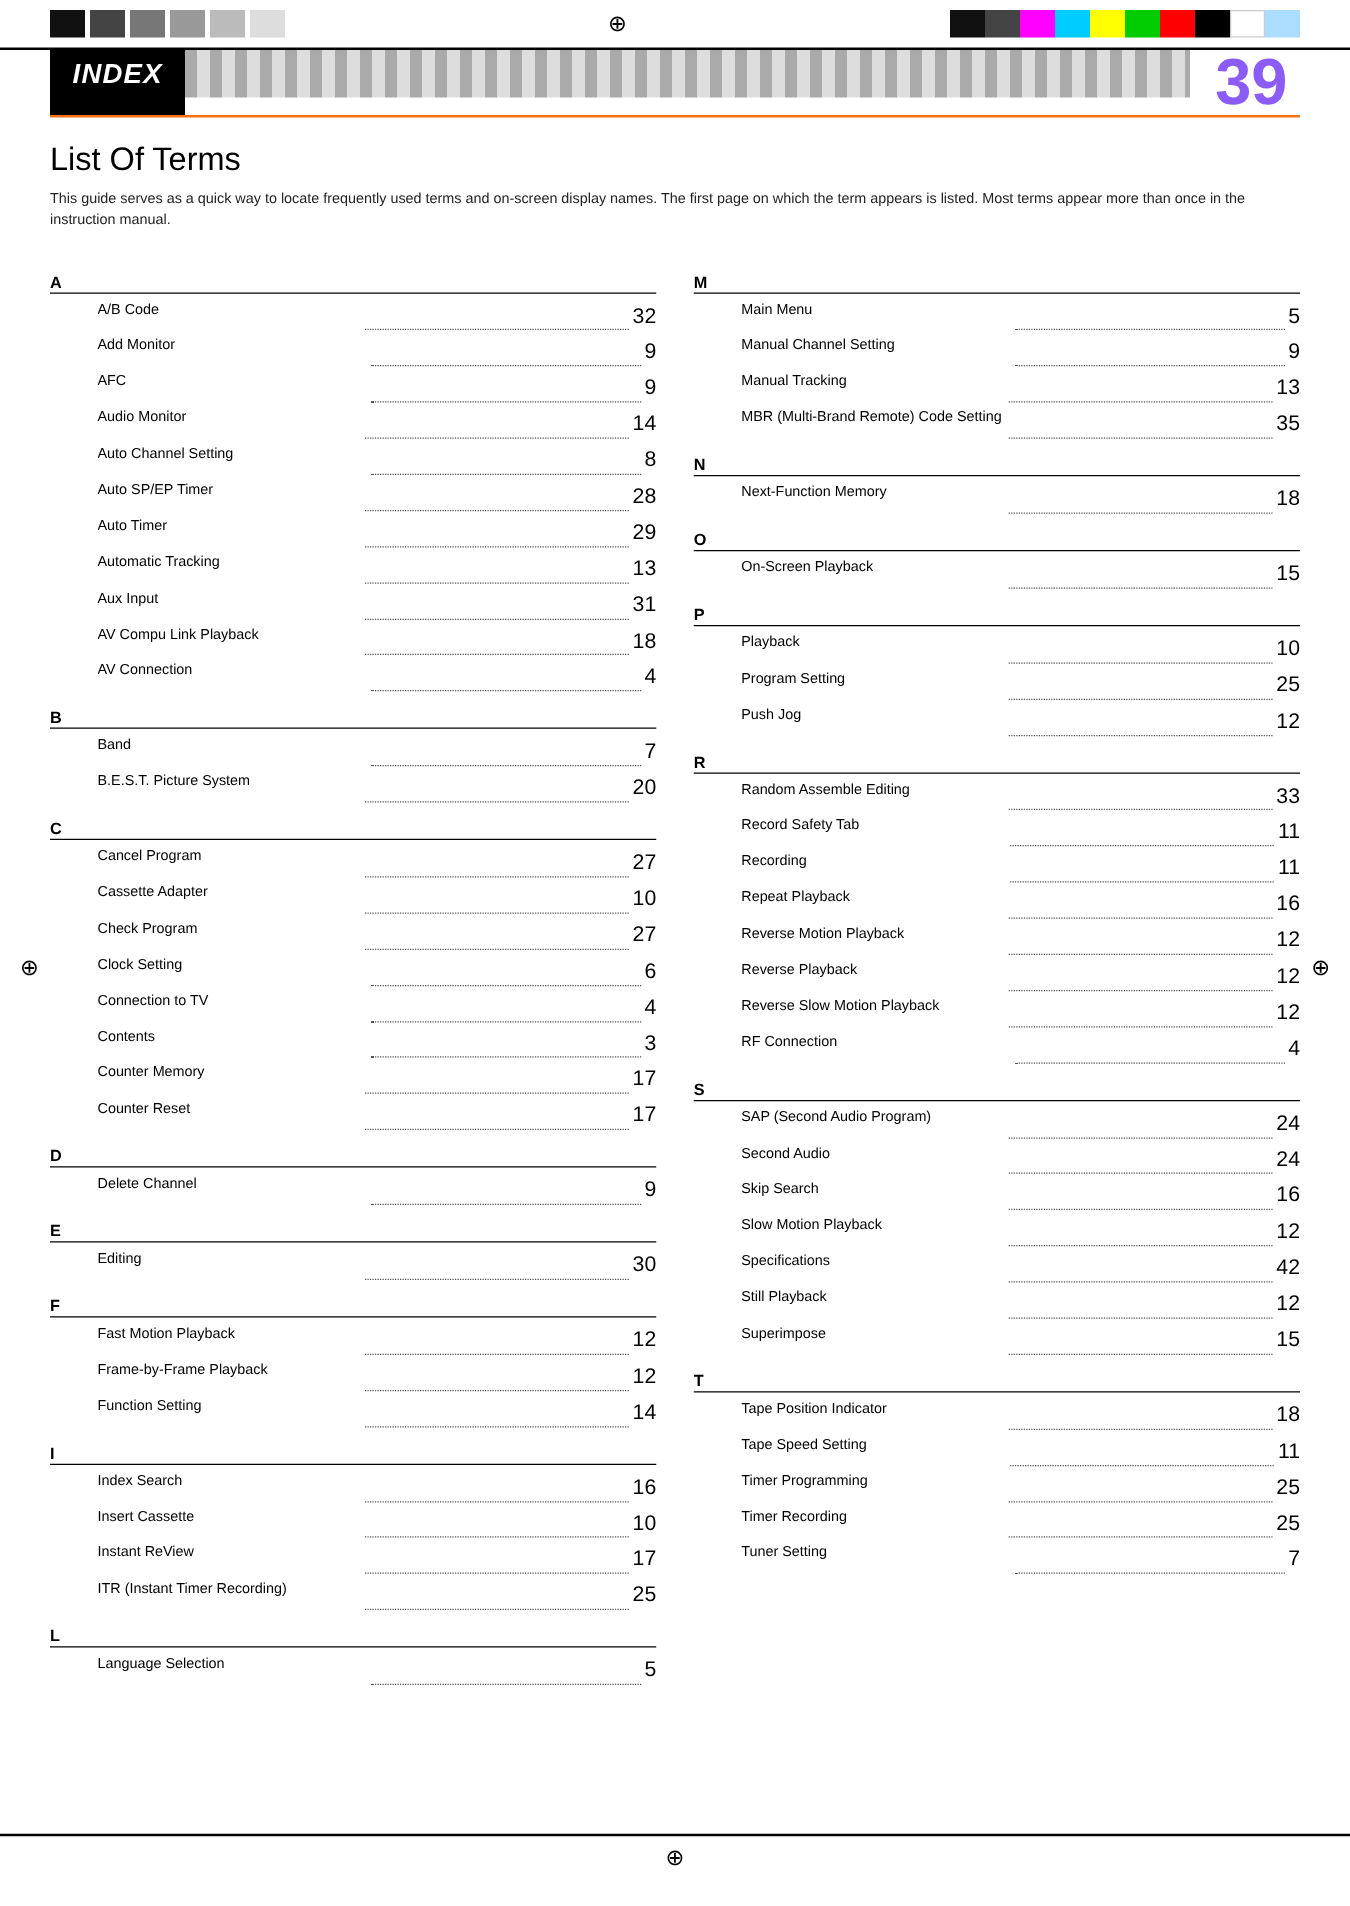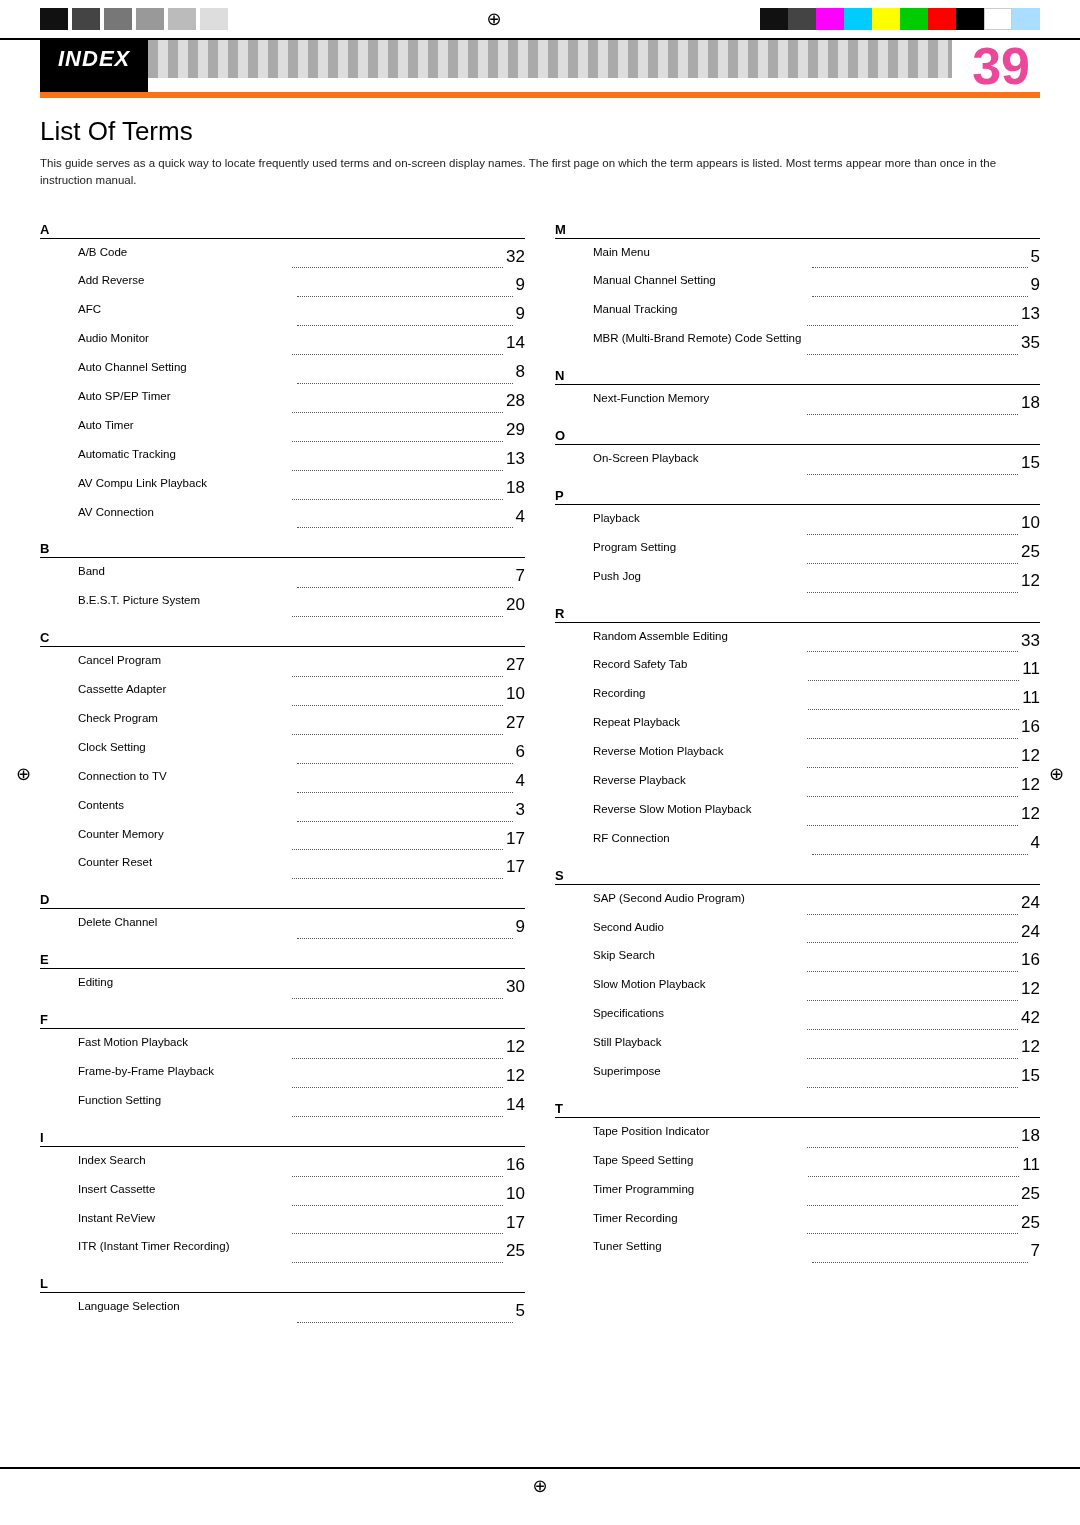"INDEX" .header-section { border-bottom: 6px solid #f97316 -> 2px solid #f97316 }
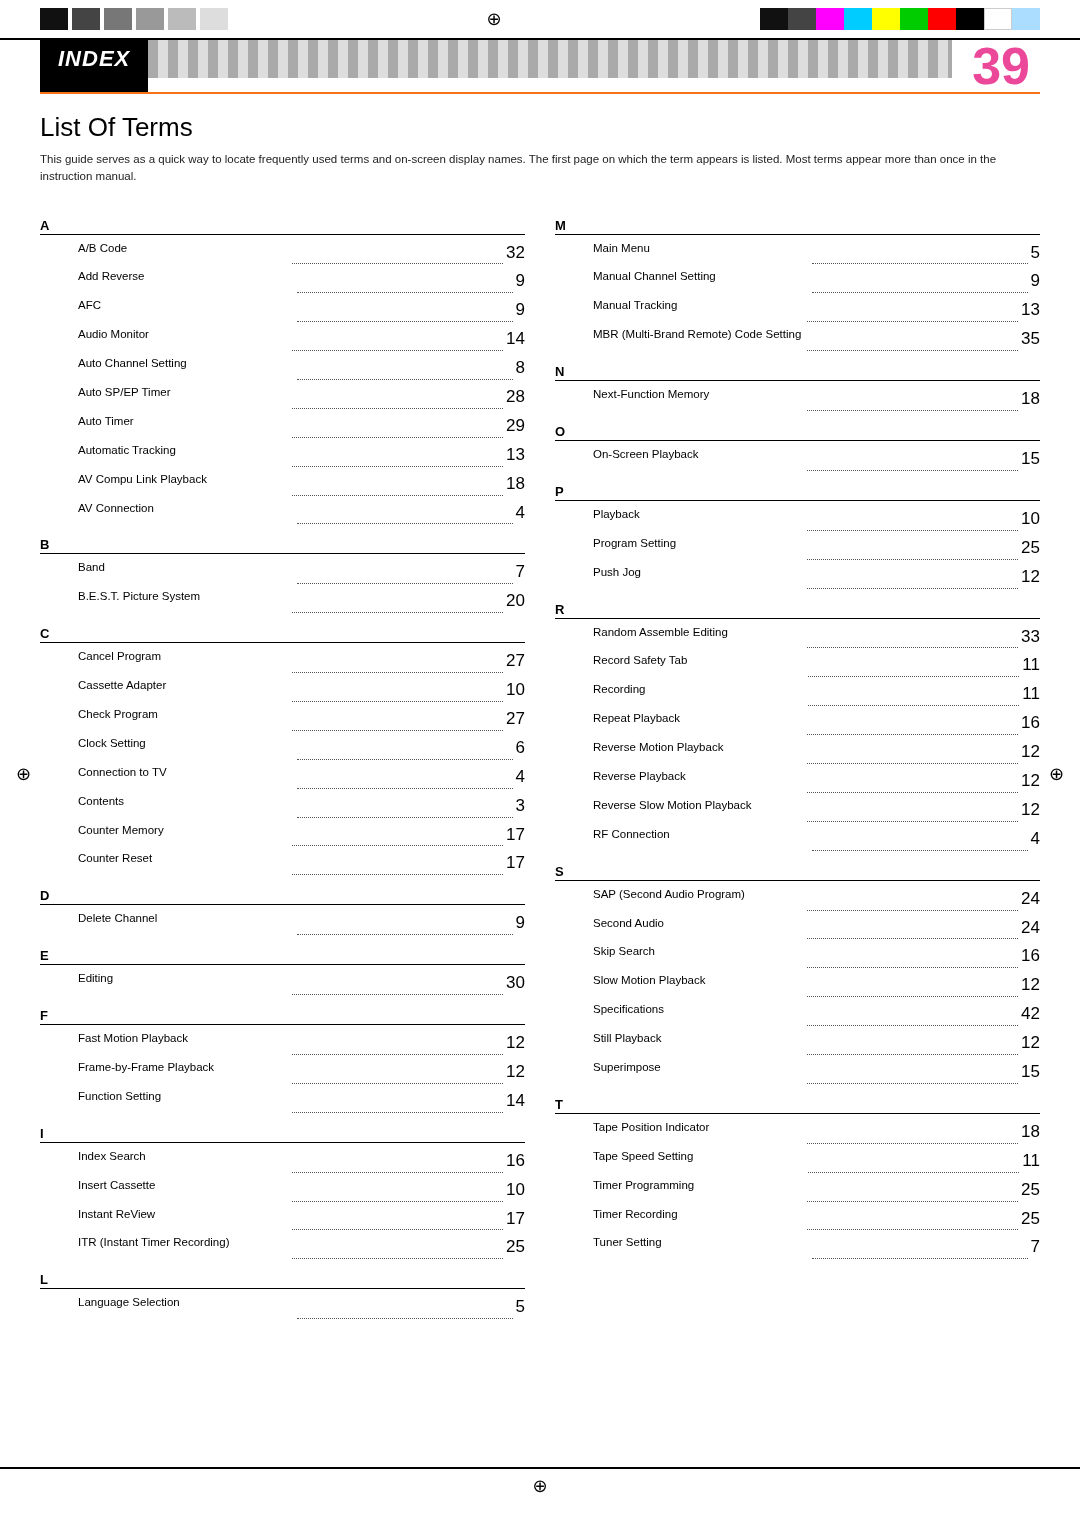"39" .page-number { color: #ec4899 -> #8b5cf6 }
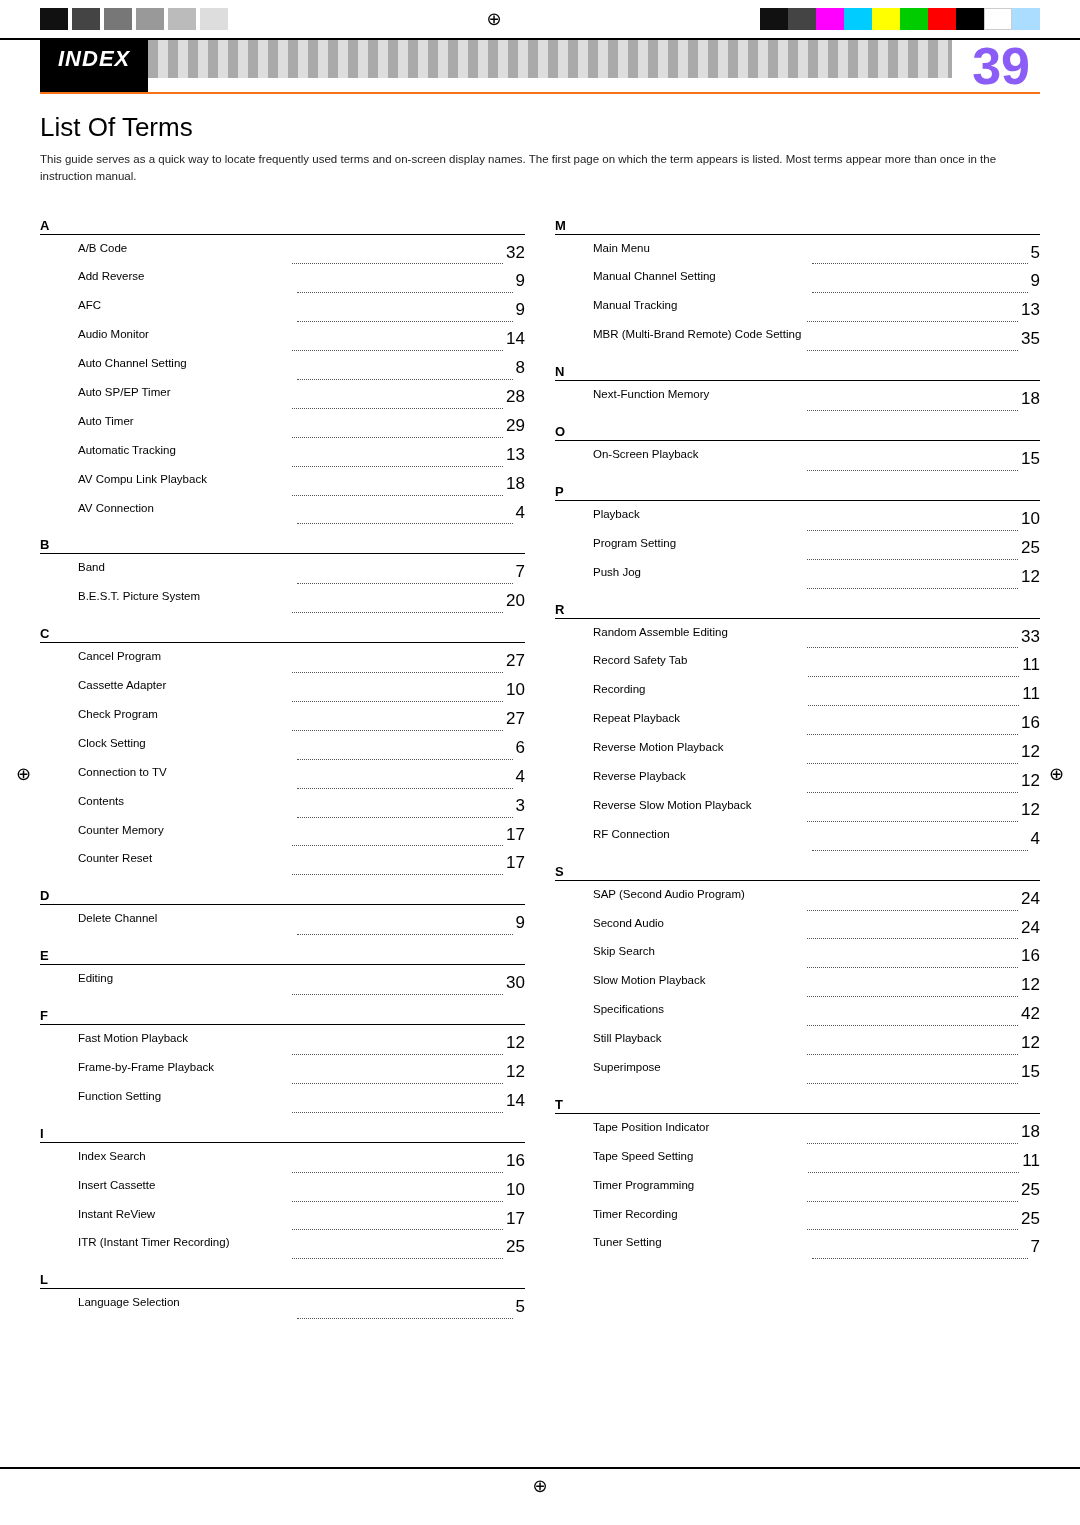"Add Reverse" span.entry-label { text: Reverse -> Monitor }
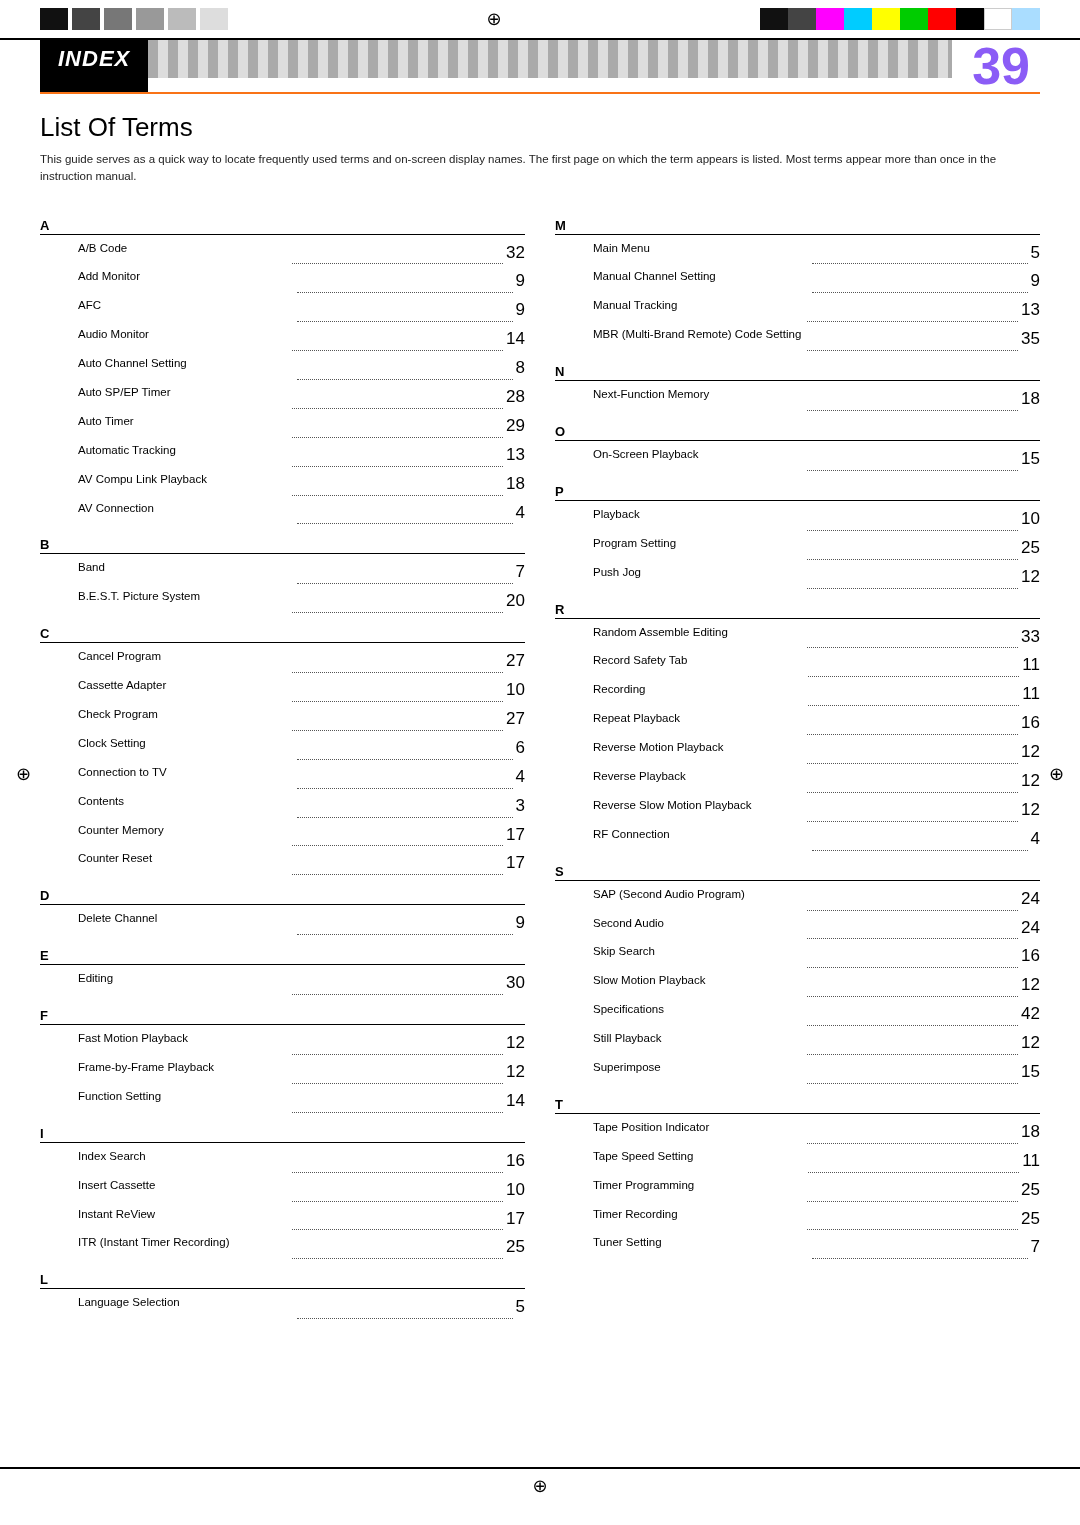"Aux Input" div.index-entry { html: none -> <div> <span>Aux Input</span> <span></span> <span>31</span> </div> }
